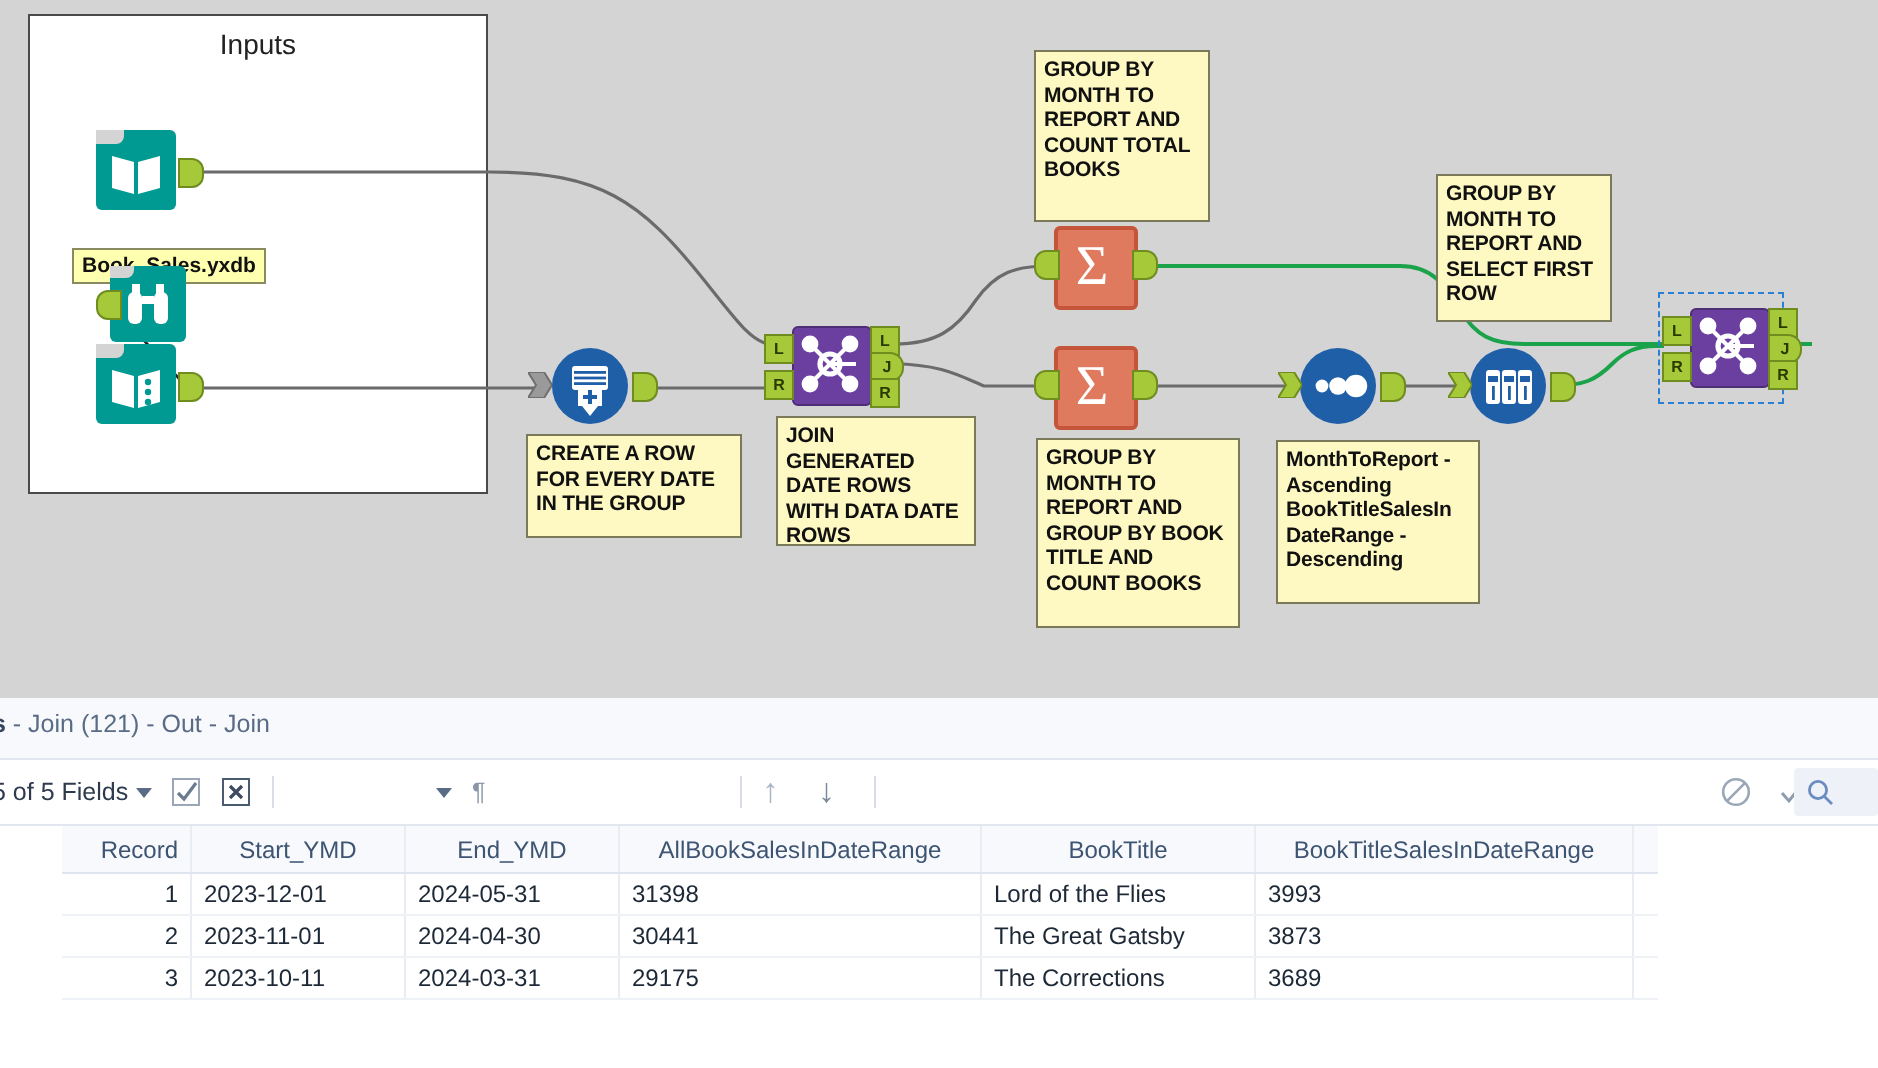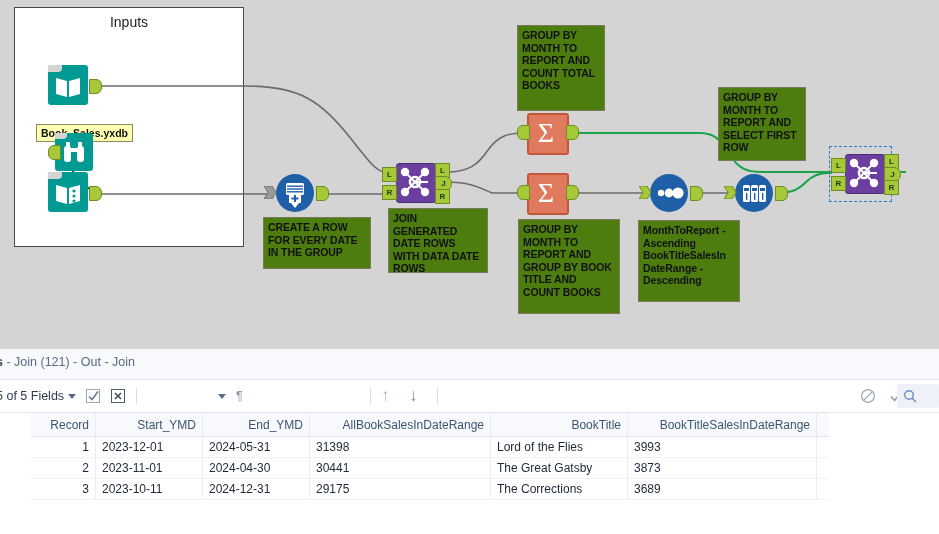"GROUP BY" .note { background: #4d7c0f -> #fef9c3 }
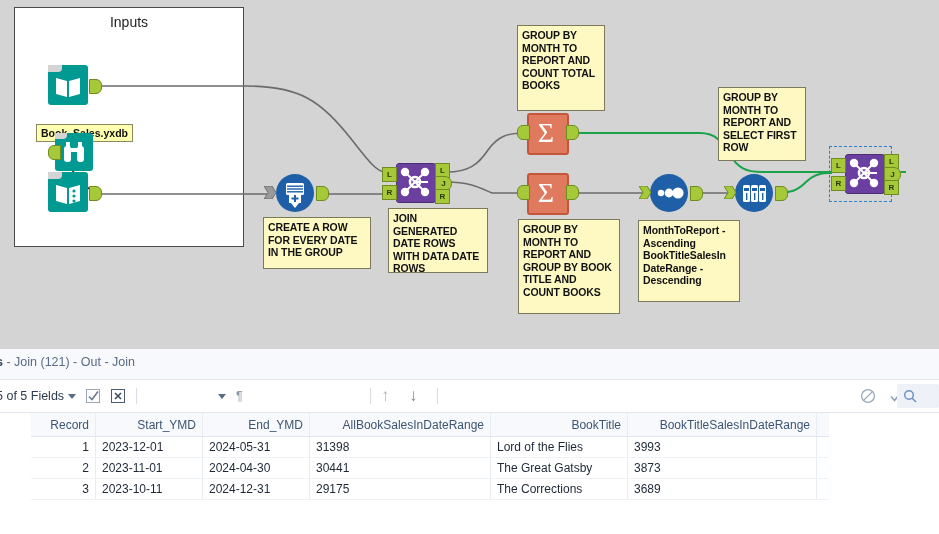"Start_YMD" th { text-align: right -> center }
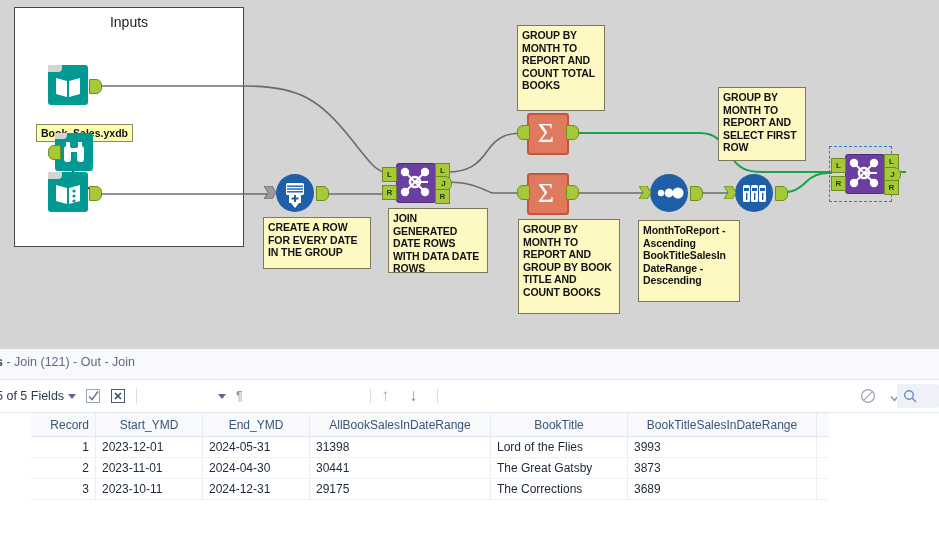"2024-12-31" td { text: 2024-12-31 -> 2024-03-31 }
